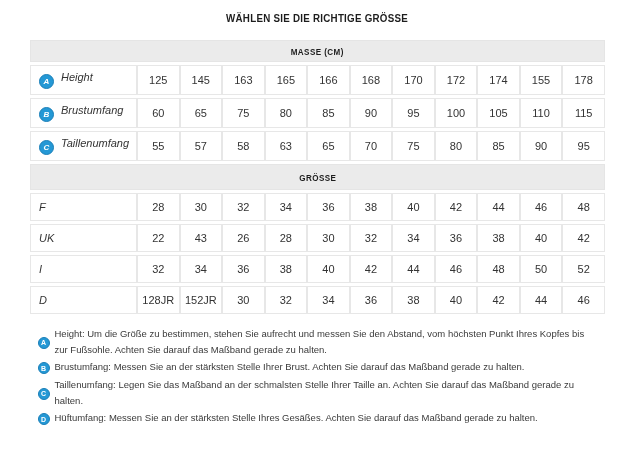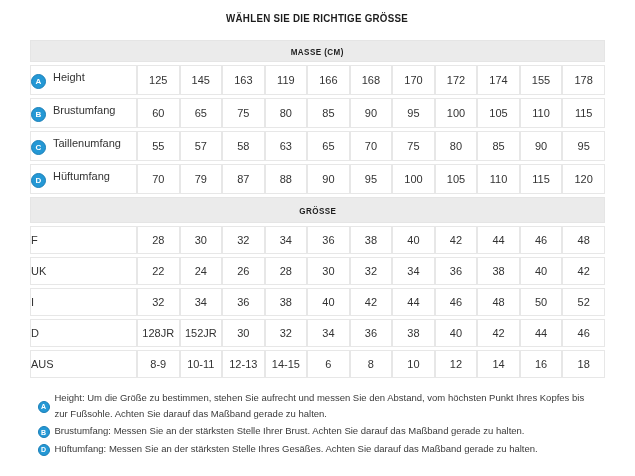"AHeight" td.label-cell { font-style: none -> italic; padding-left: none -> 8px }
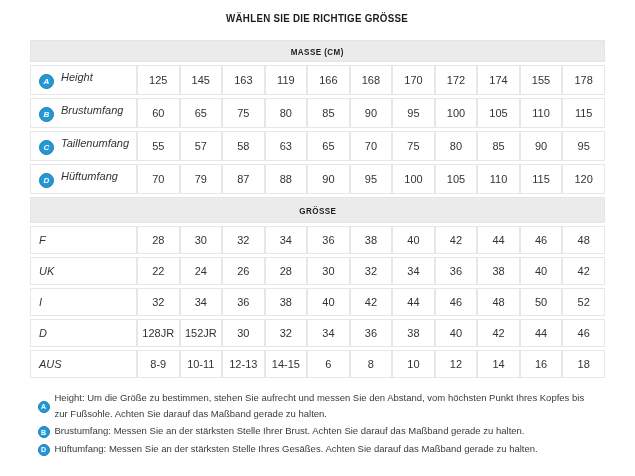"119" td { text: 119 -> 165 }
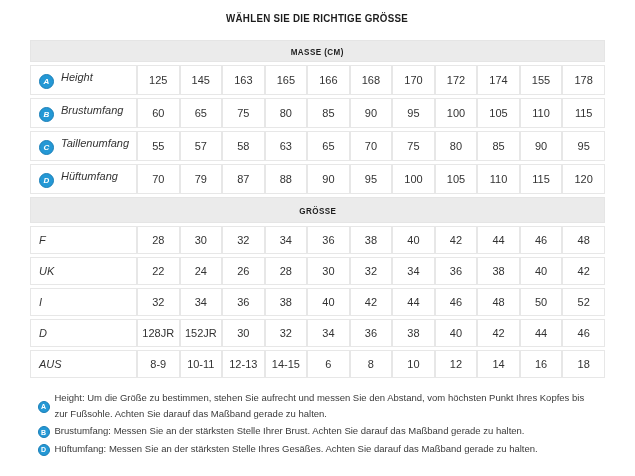"DHüftumfang" tr.measure-row { html: <tr> <td><span>D</span><span>Hüftumfang</span></td> <td>70</td> <td>79</td> <td>87</td> <td>88</td> <td>90</td> <td>95</td> <td>100</td> <td>105</td> <td>110</td> <td>115</td> <td>120</td> </tr> -> none }
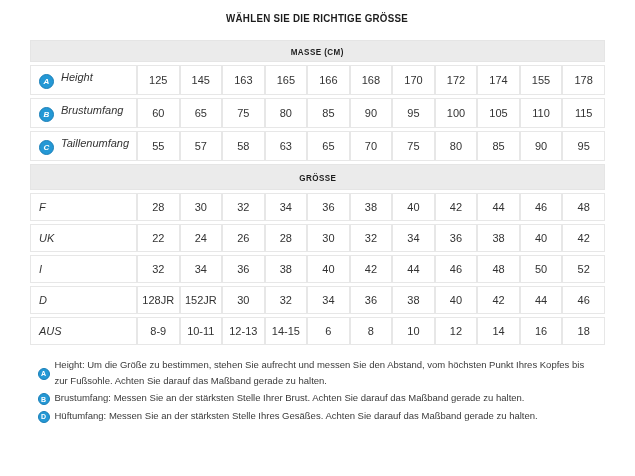"24" td { text: 24 -> 43 }
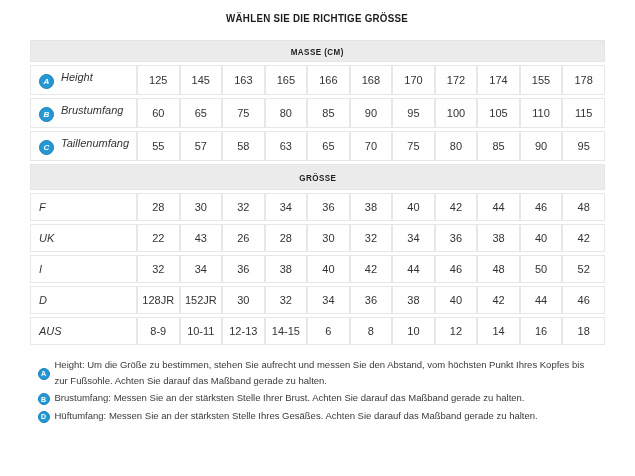"AUS" tr { html: <tr> <td>AUS</td> <td>8-9</td> <td>10-11</td> <td>12-13</td> <td>14-15</td> <td>6</td> <td>8</td> <td>10</td> <td>12</td> <td>14</td> <td>16</td> <td>18</td> </tr> -> none }
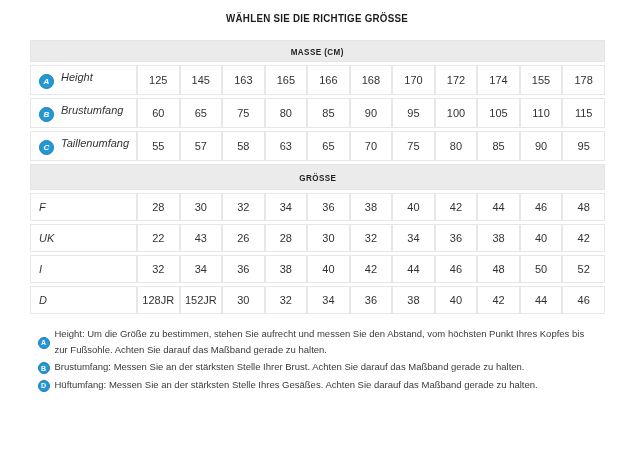"Taillenumfang: Legen Sie das Maßband" div.footnote { html: none -> <div> <span>C</span> <div>Taillenumfang: Legen Sie das Maßband an der schmalsten Stelle Ihrer Taille an. Achten Sie darauf das Maßband gerade zu halten.</div> </div> }
